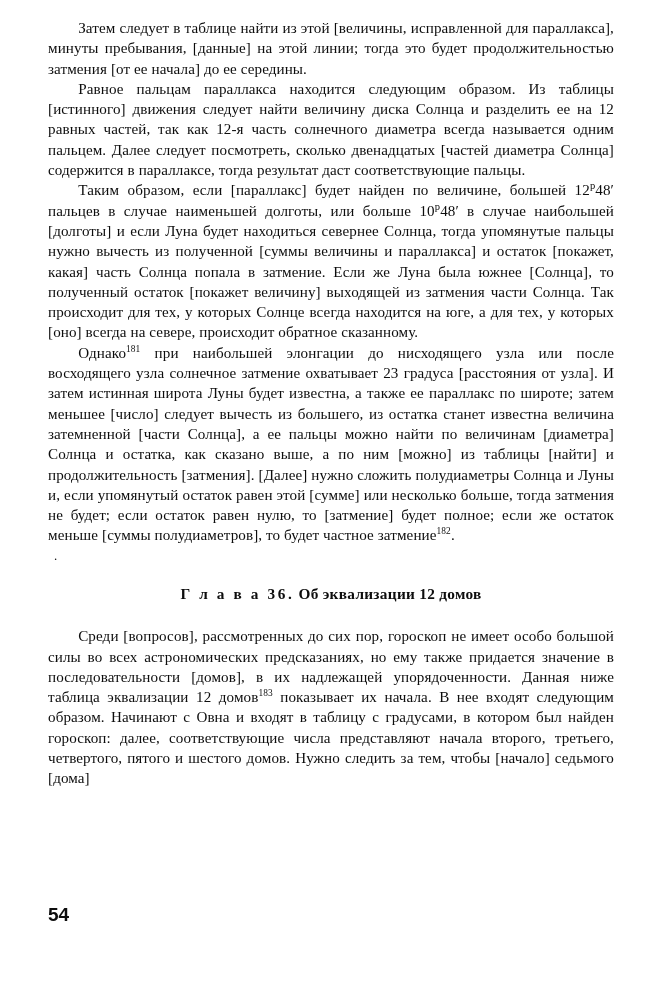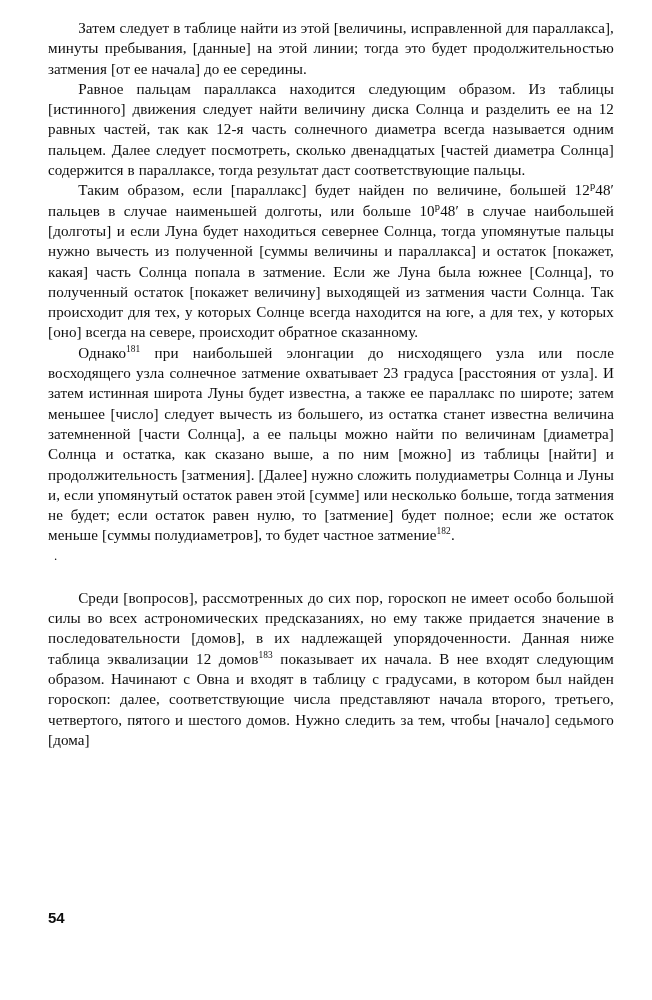"Г л а в а" div.chapter-heading { html: none -> <div><span>Г л а в а 36.</span><span> Об эквализации 12 домов</span></div> }
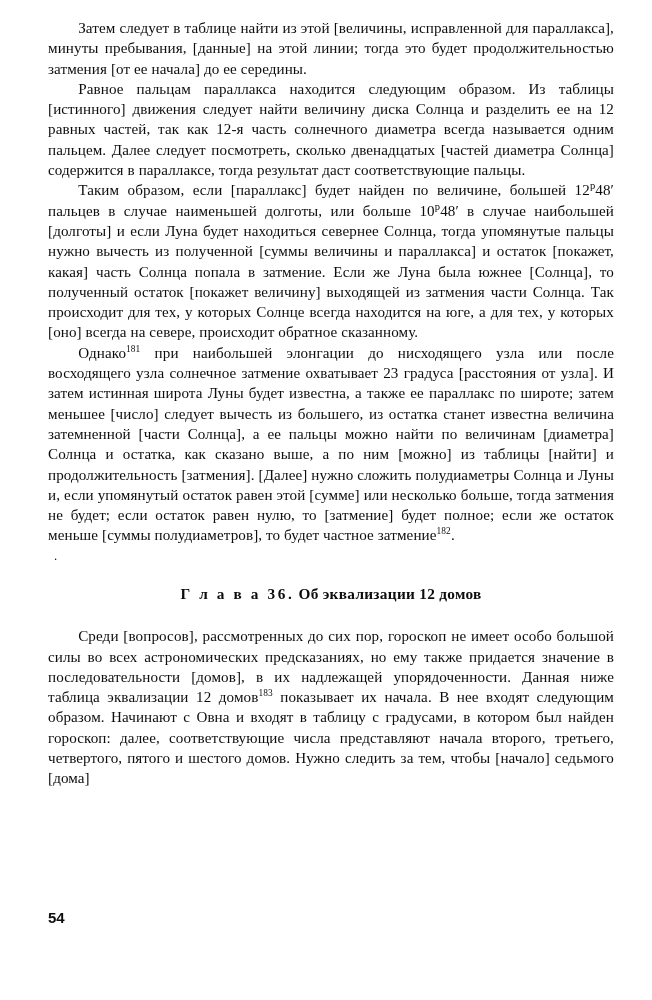"54" .page-number { font-size: 15px -> 19px }
